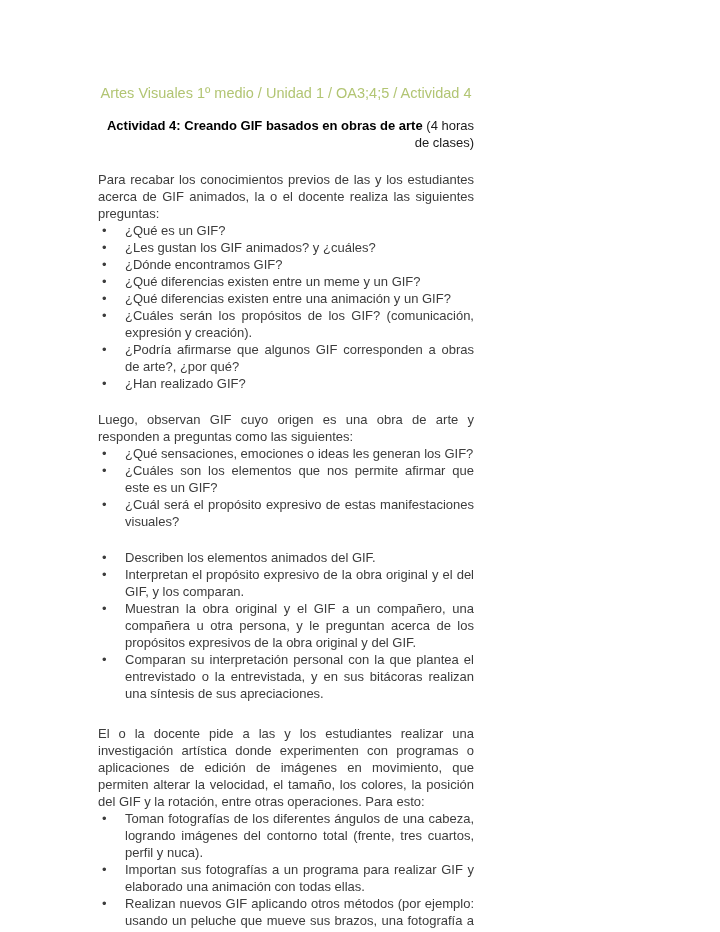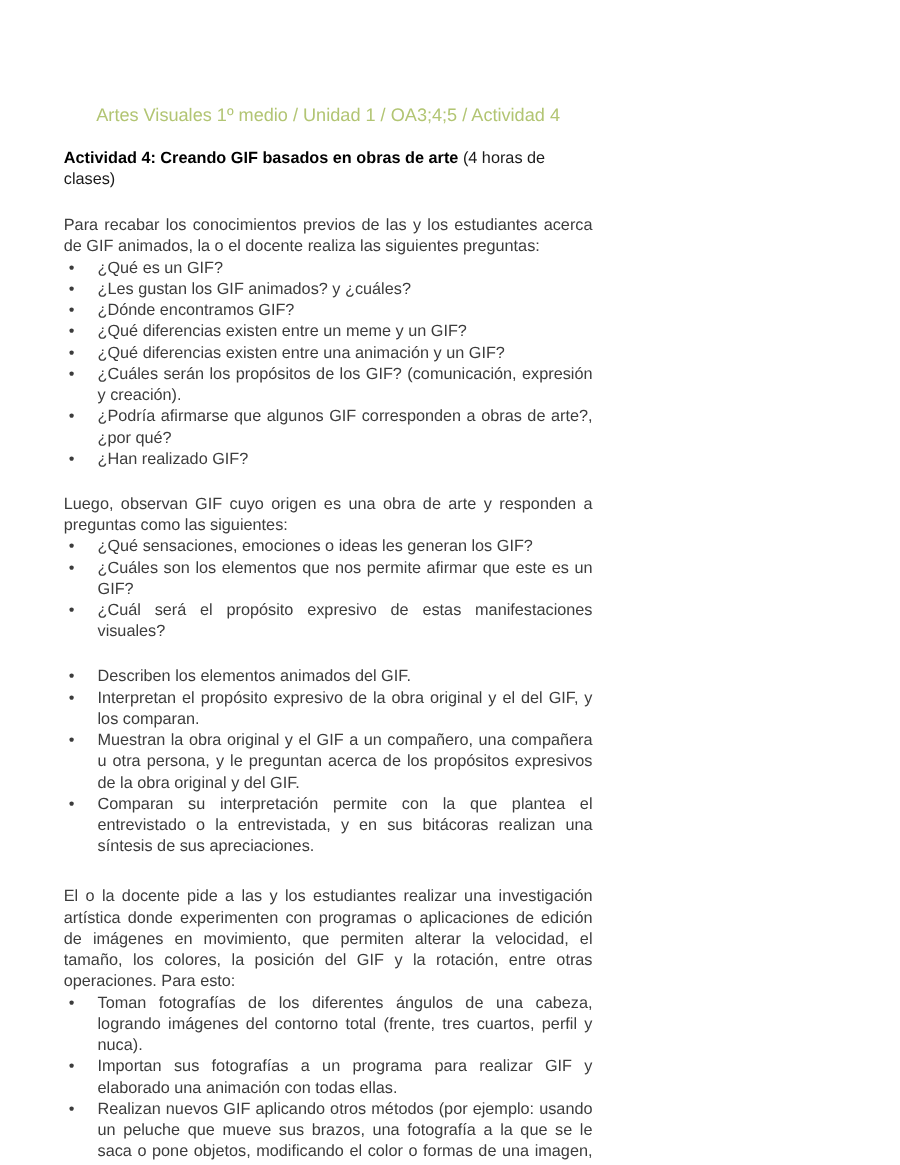"Artes Visuales 1º medio /" .page { padding: 84px 98px 0 51px -> 84px 98px 0 98px }
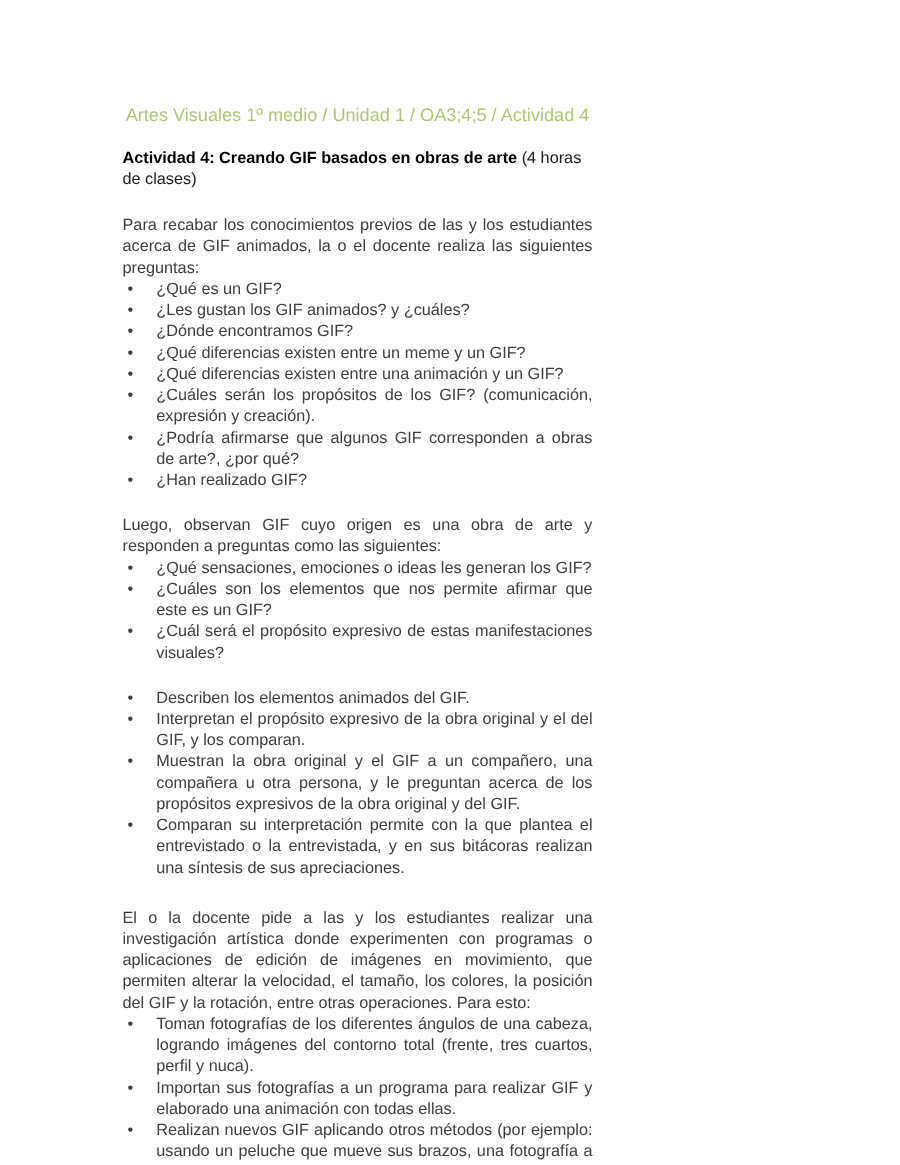"Actividad 4: Creando GIF basados" .activity-heading { text-align: left -> right }
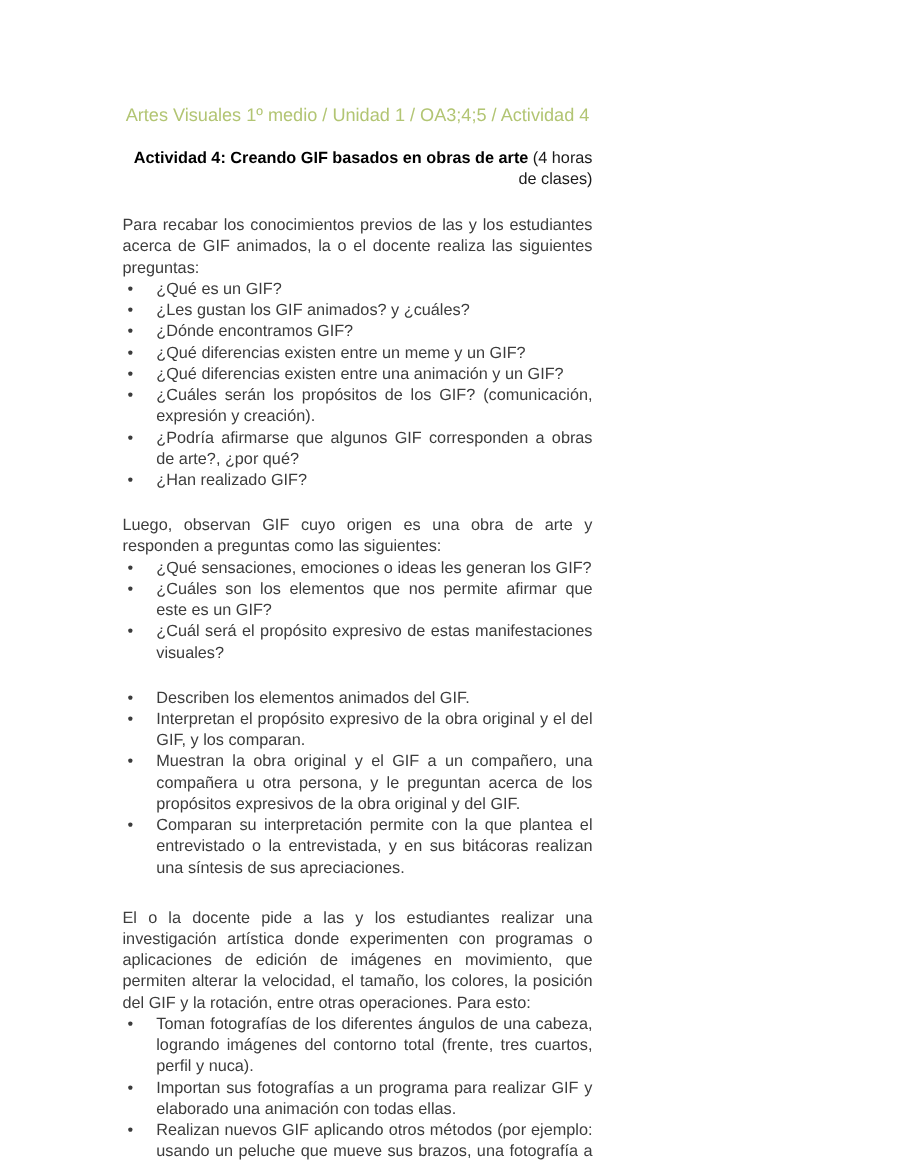"Comparan su interpretación permite con" li { text: permite -> personal }
